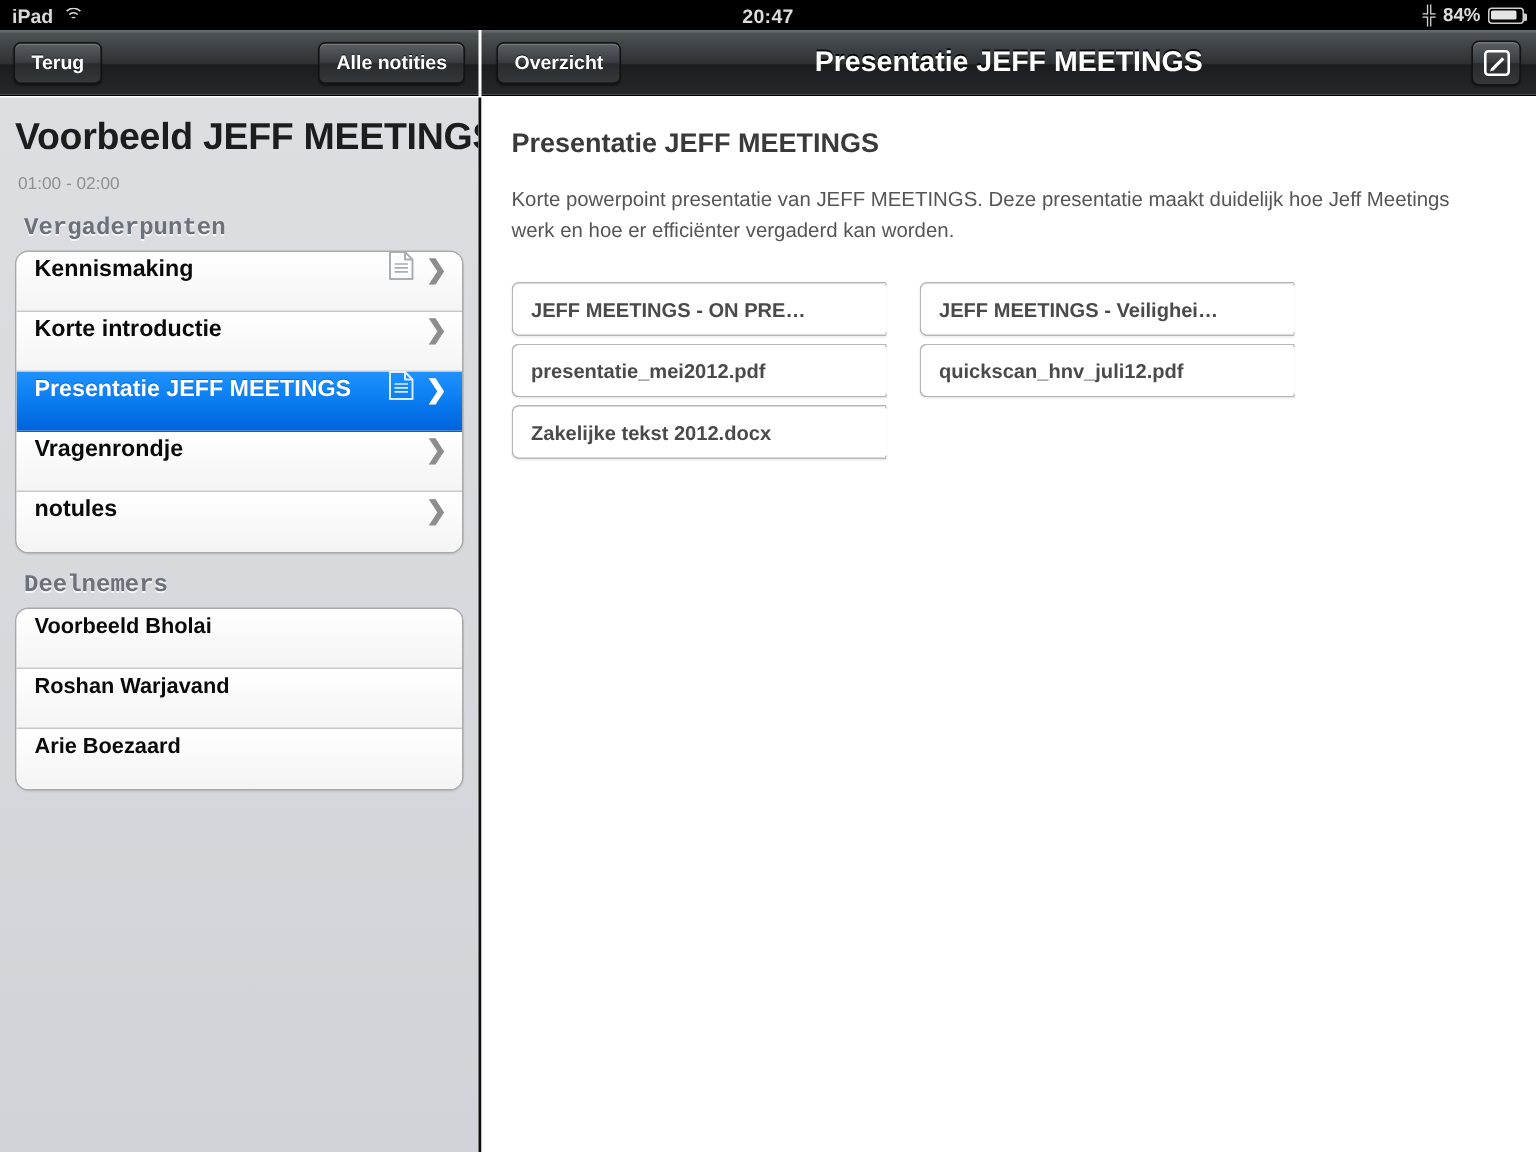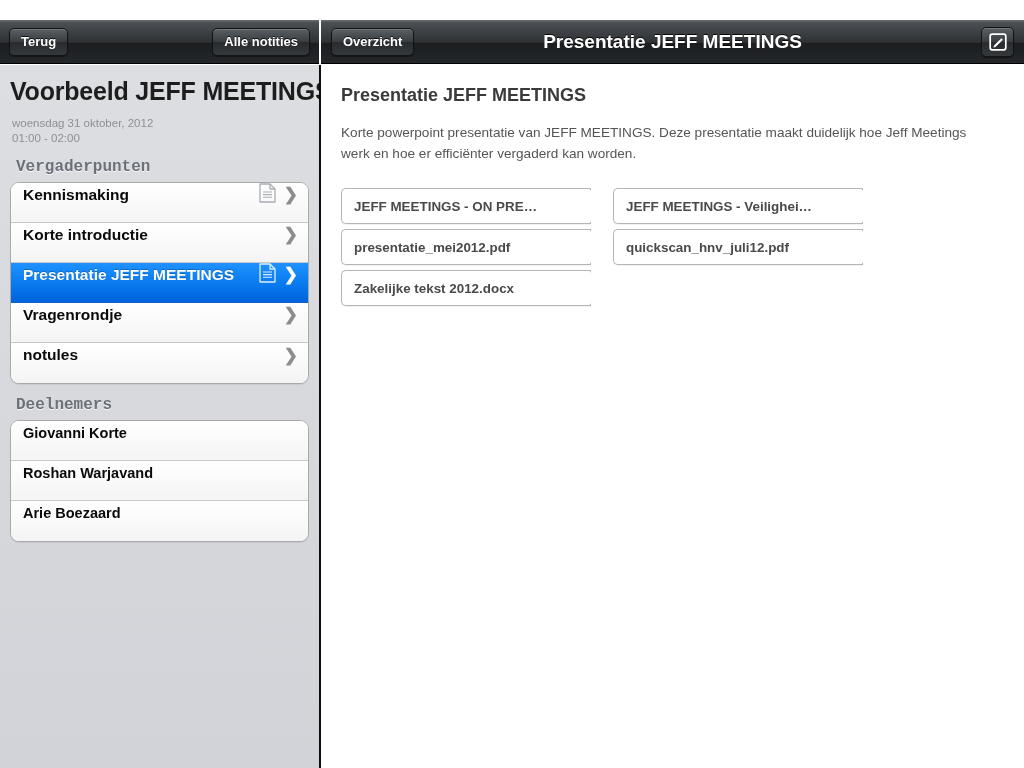"iPad" div.statusbar { html: none -> <div> <div> <span>iPad</span> <span> <i></i> <i></i> <i></i> </span> </div> <div>20:47</div> <div> <span>╬</span> <span>84%</span> <span> <span></span> </span> </div> </div> }
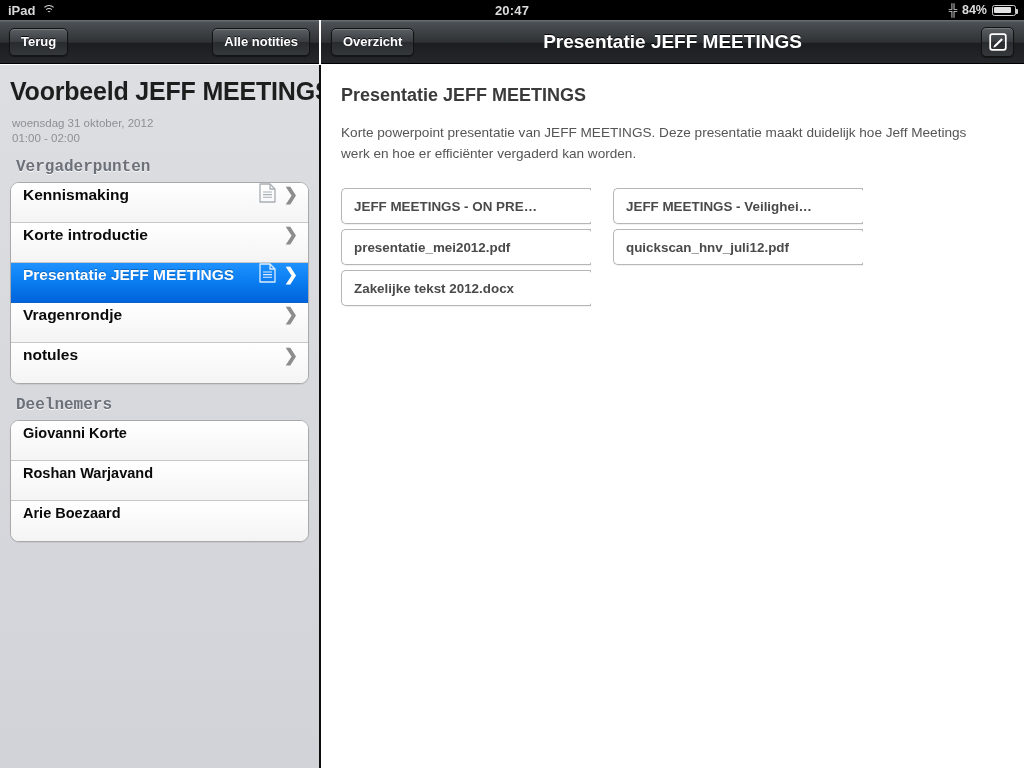"woensdag 31 oktober, 2012" div { html: <div>woensdag 31 oktober, 2012</div> -> none }
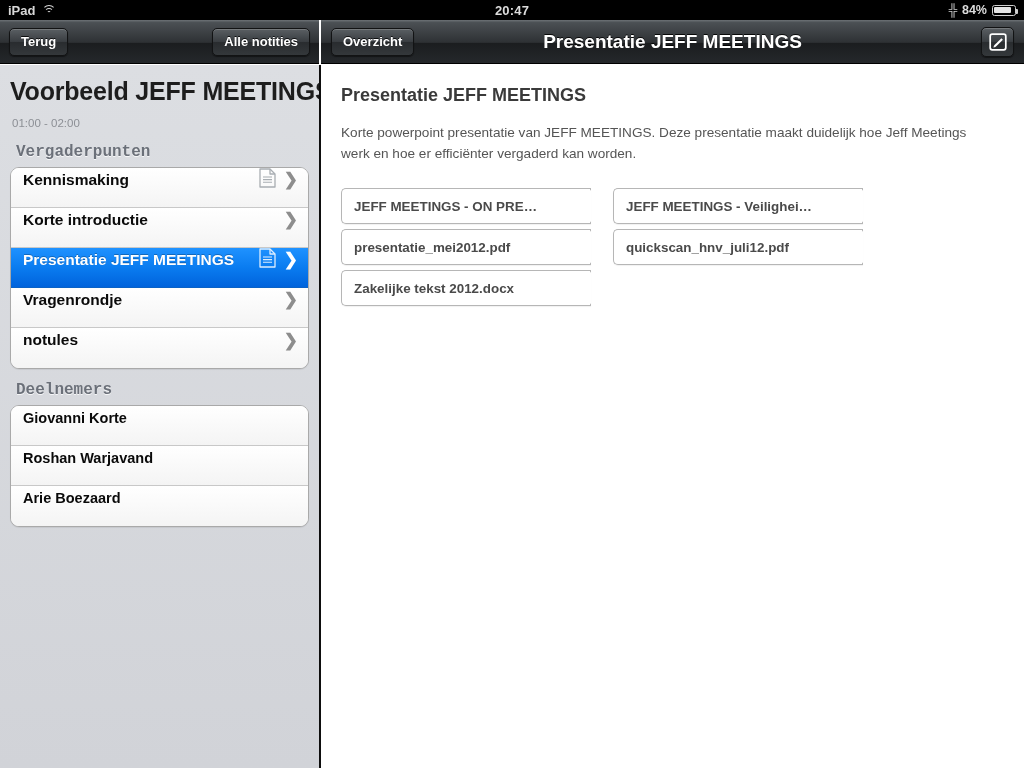"Giovanni Korte" span.label { text: Giovanni Korte -> Voorbeeld Bholai }
